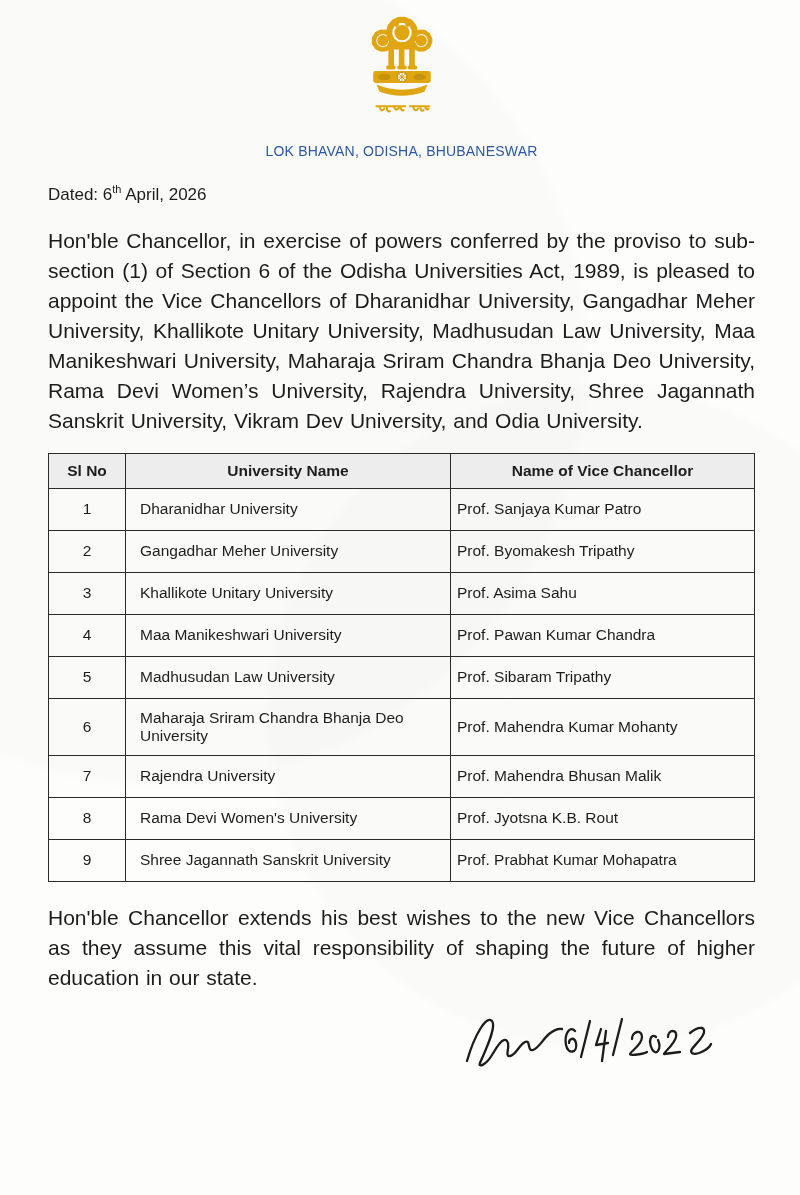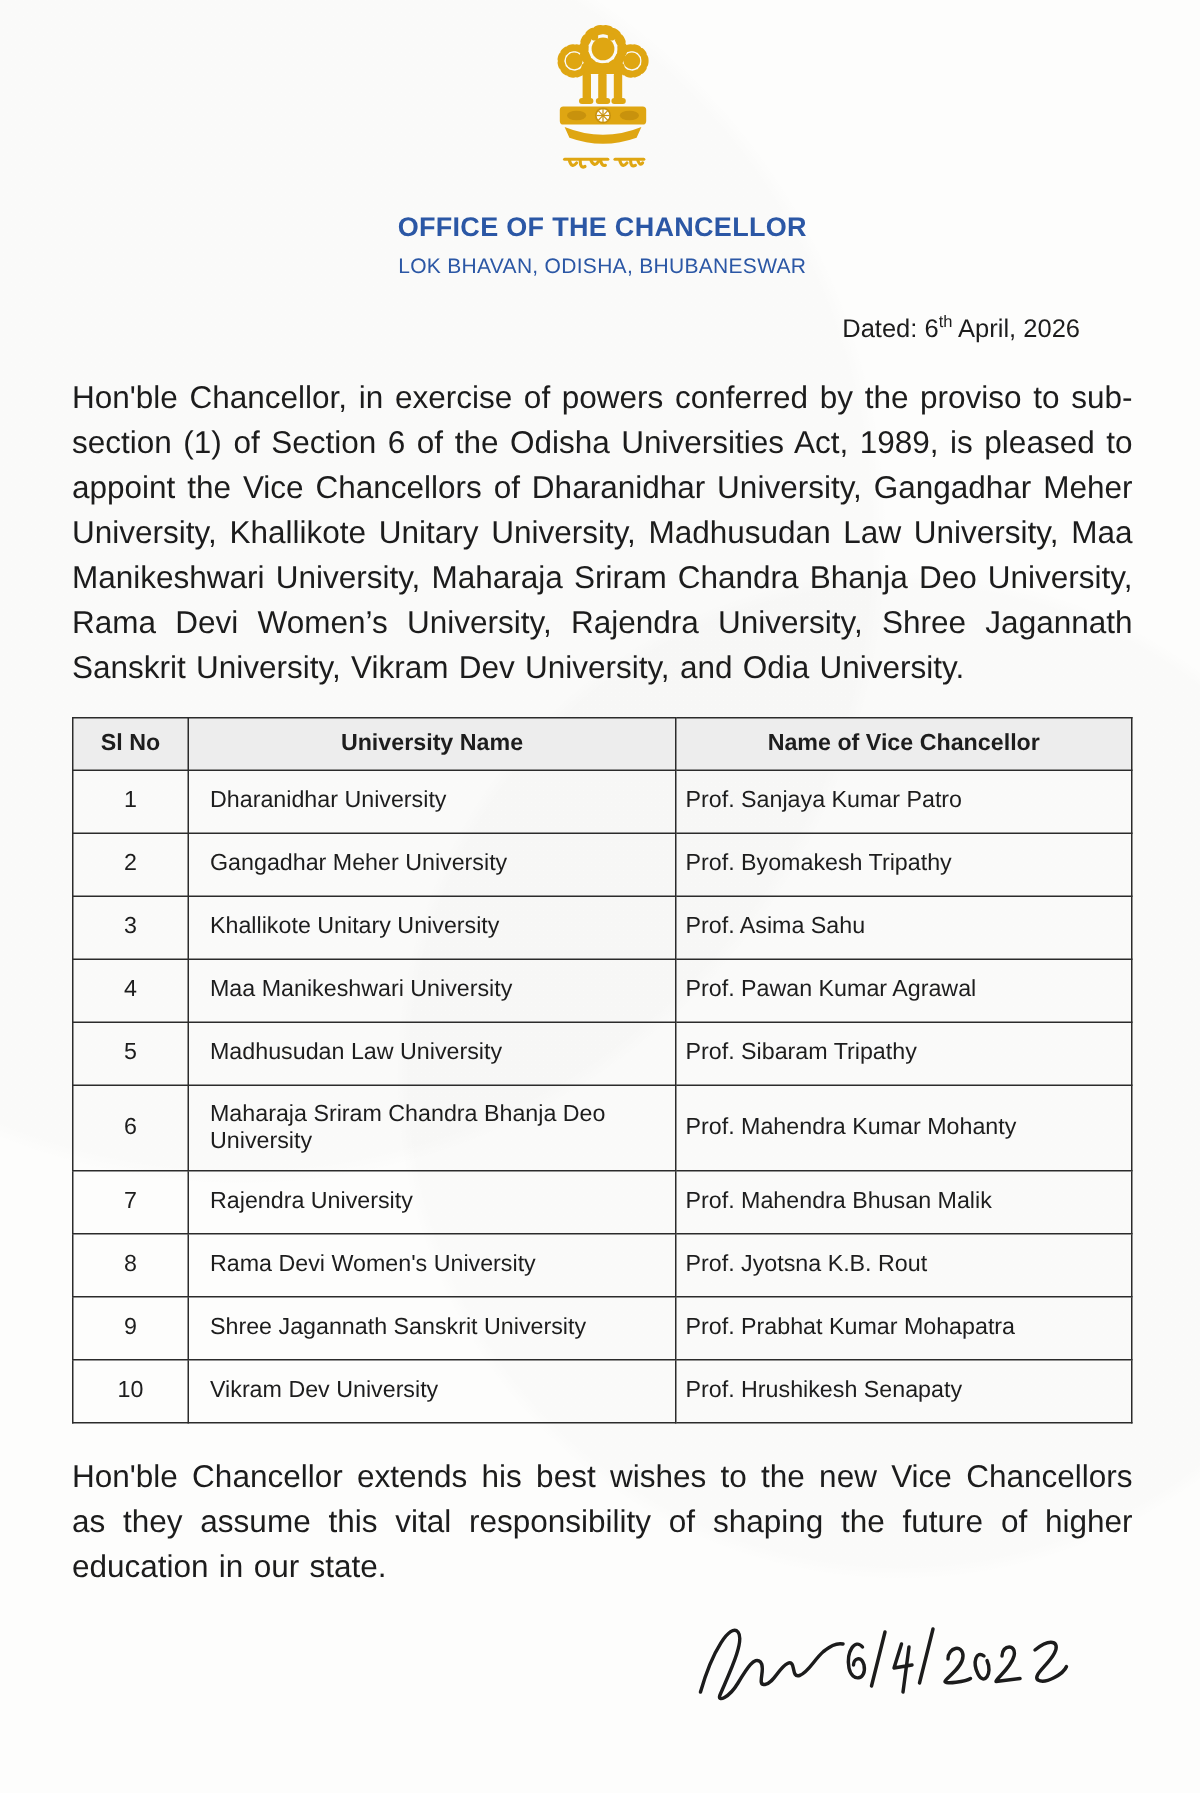"OFFICE OF THE CHANCELLOR" div.office-line1 { html: <div>OFFICE OF THE CHANCELLOR</div> -> none }
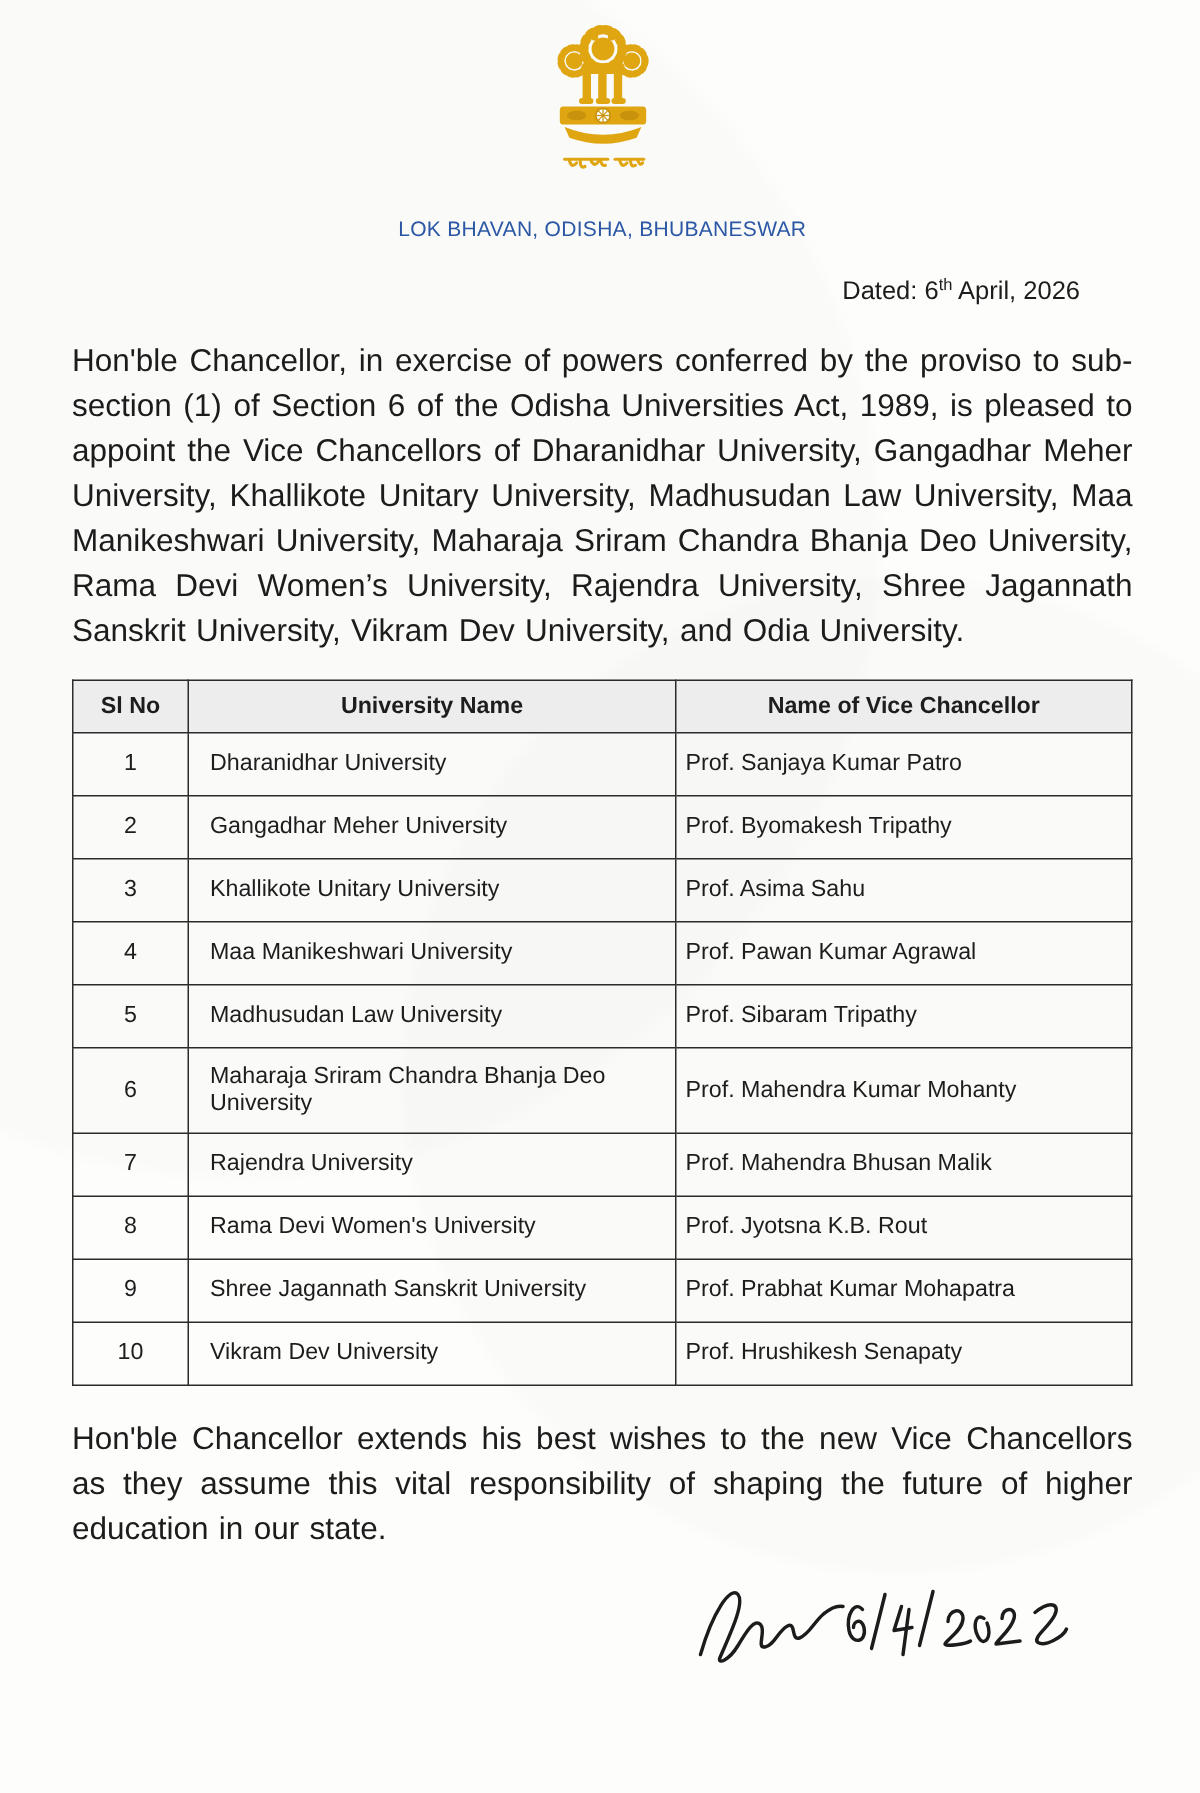"Dated: 6th April, 2026" .date-line { text-align: right -> none }
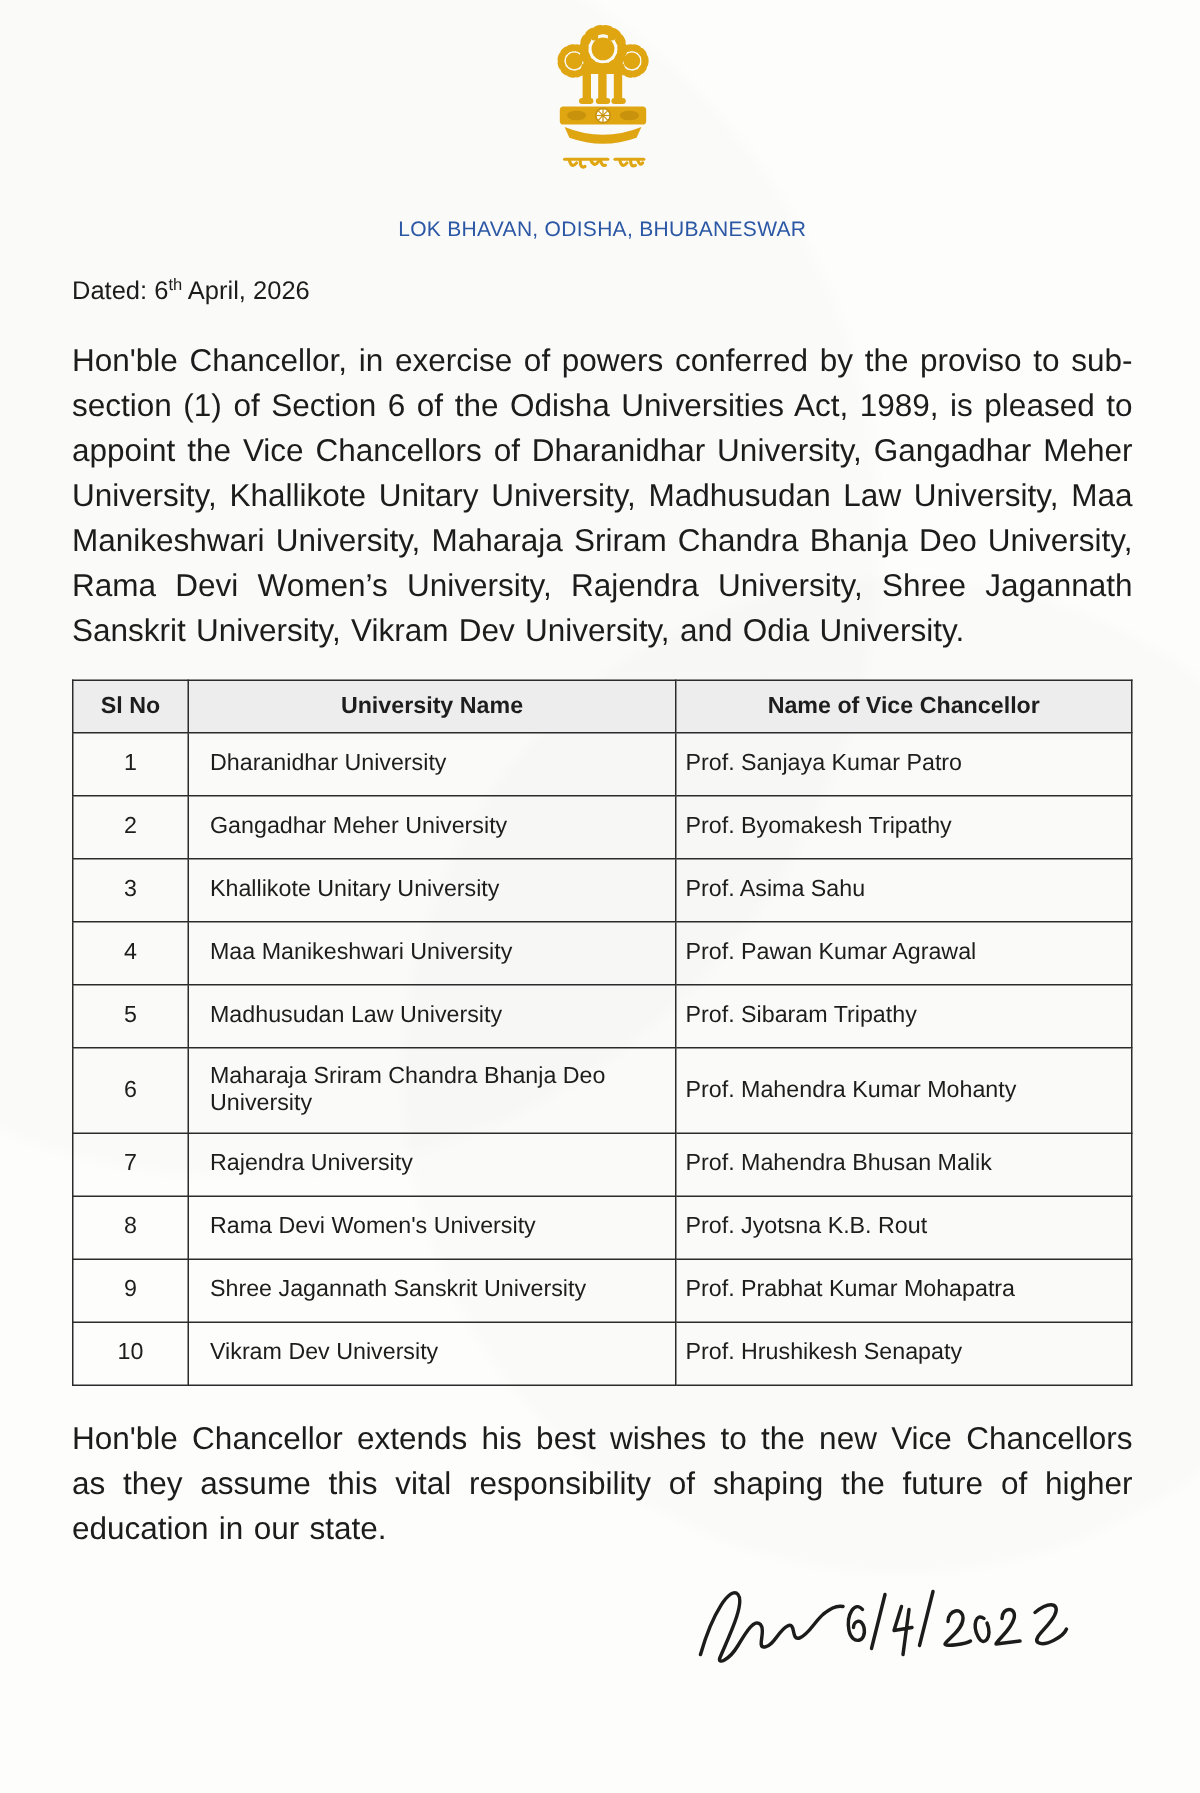"Prof. Pawan Kumar Agrawal" td.col2 { text: Agrawal -> Chandra }
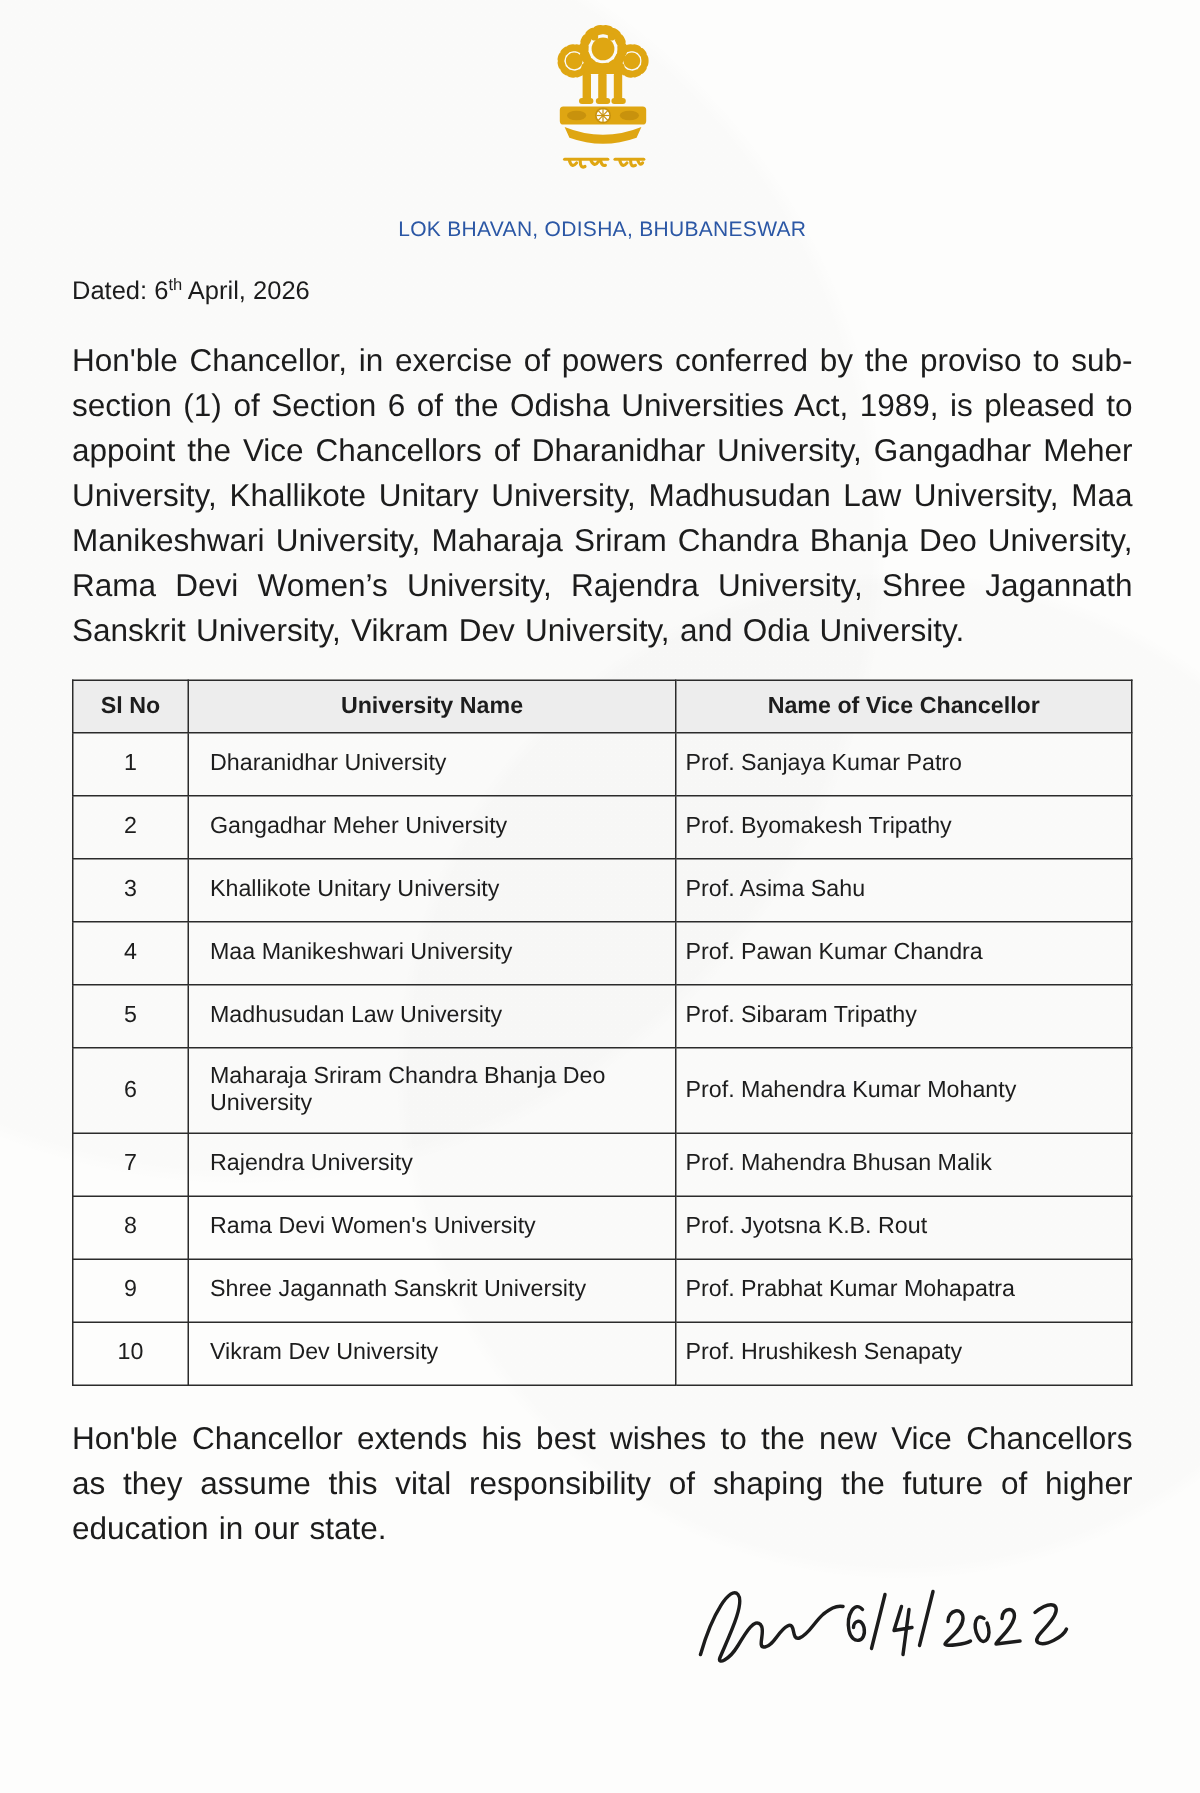"10" tr { html: <tr> <td>10</td> <td>Vikram Dev University</td> <td>Prof. Hrushikesh Senapaty</td> </tr> -> none }
